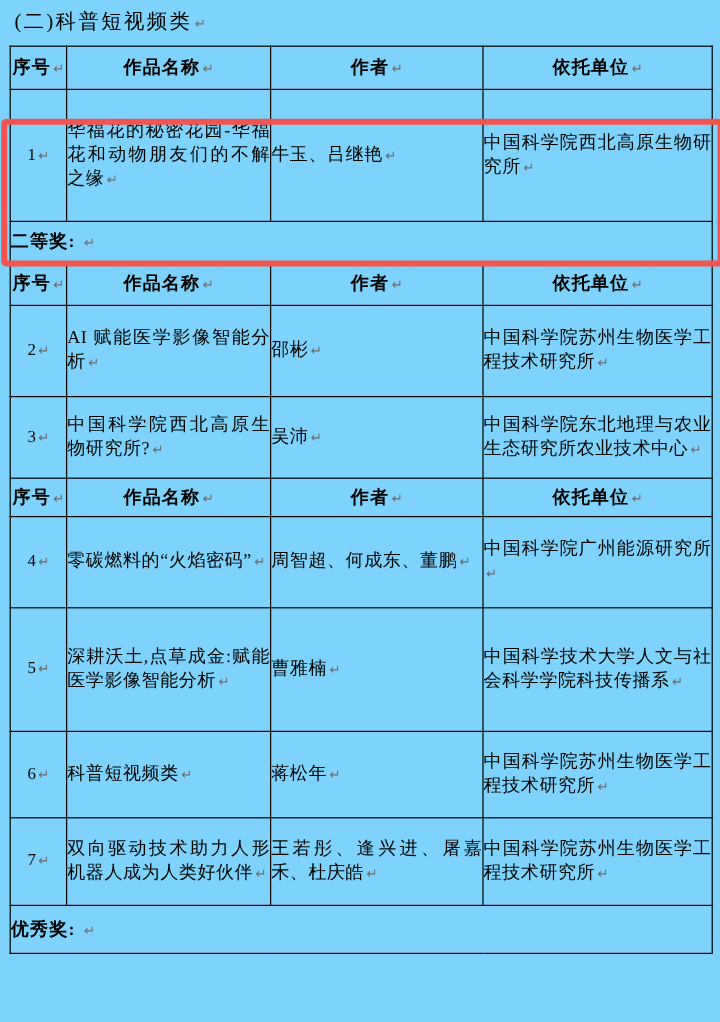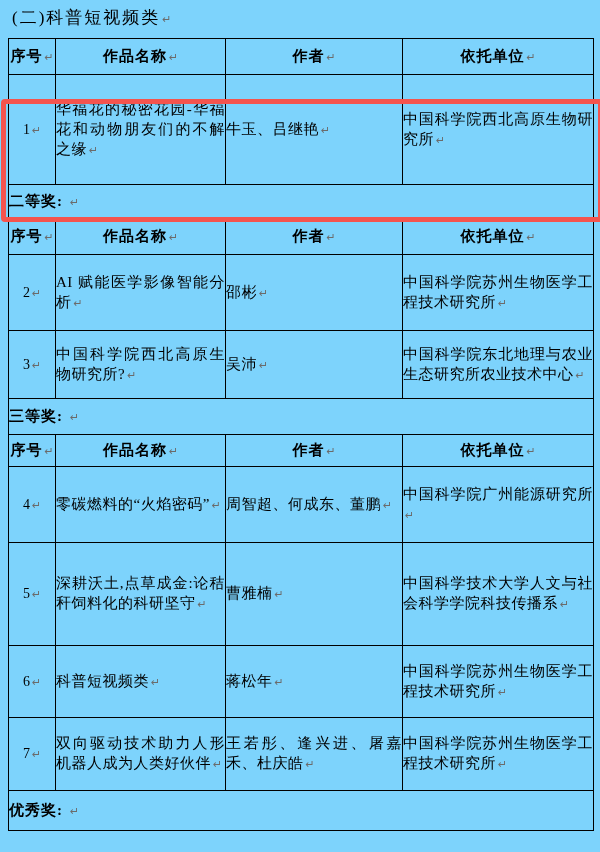"三等奖: ↵" tr.h-band3 { html: <tr> <td> <span>三等奖:</span><span>↵</span> </td> </tr> -> none }
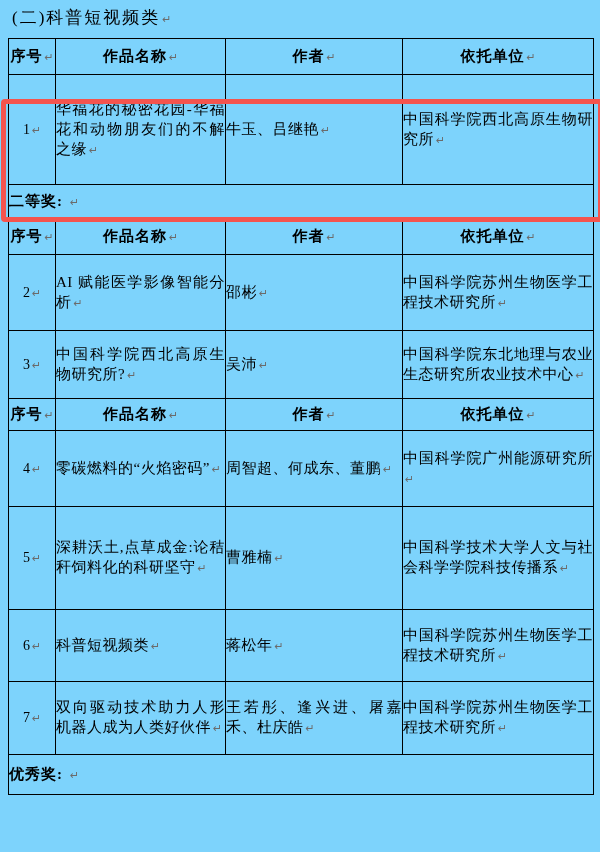"深耕沃土,点草成金:论秸秆饲料化的科研坚守" span.t { text: :论秸秆饲料化的科研坚守 -> :赋能医学影像智能分析 }
